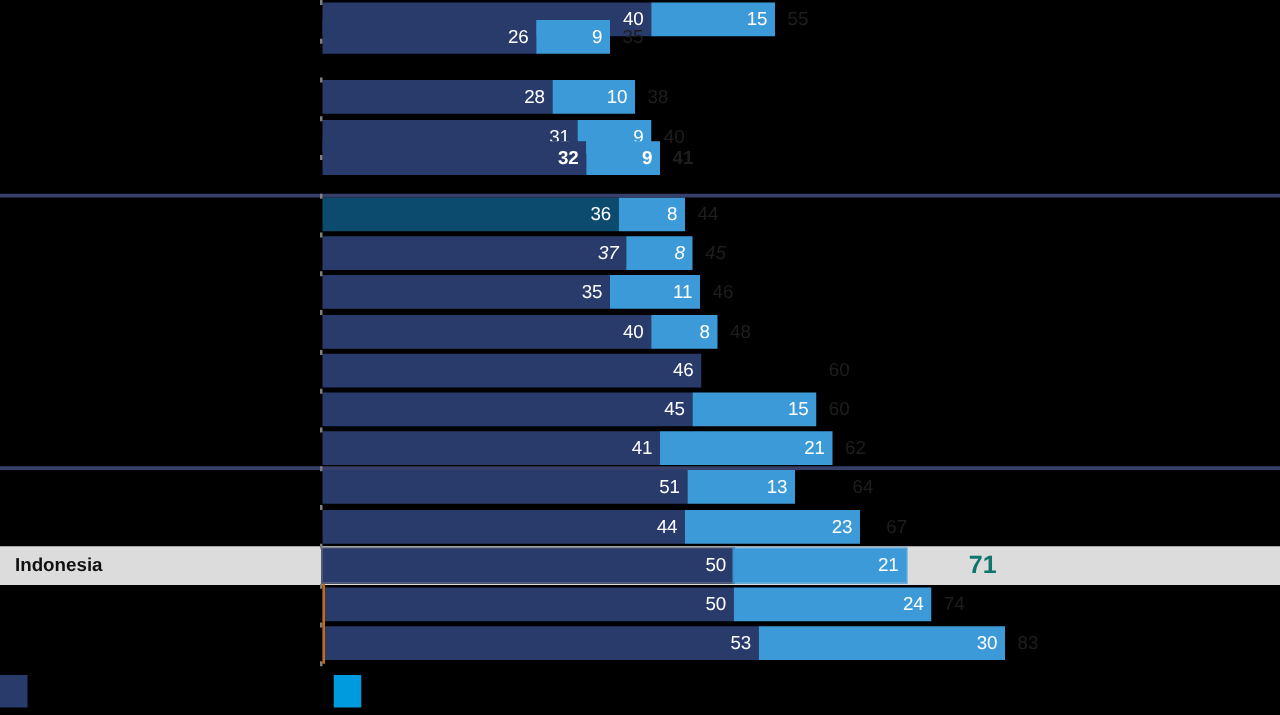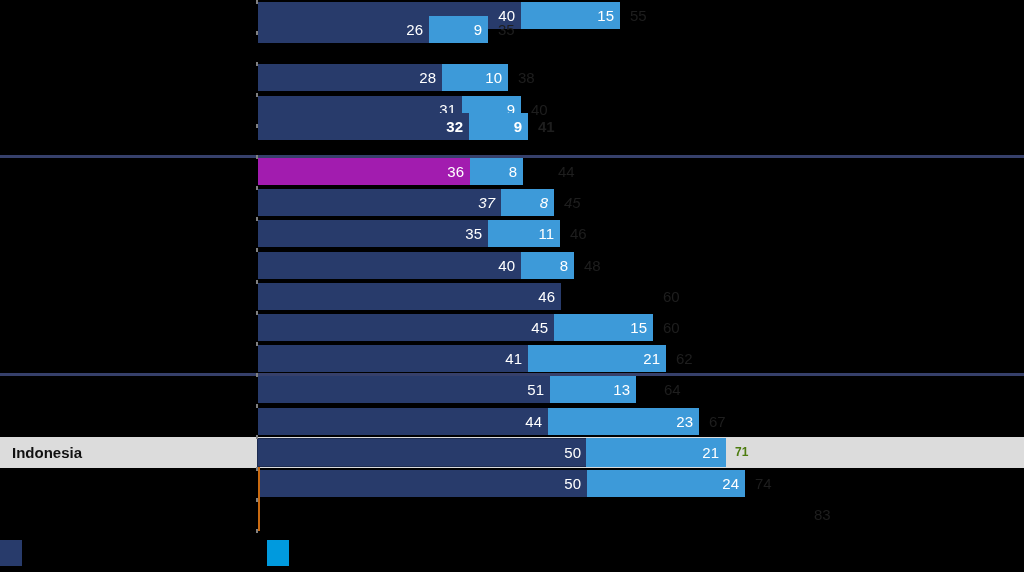"36" div.seg { background: #a21caf -> #0c4a6e; width: 212px -> 237px }
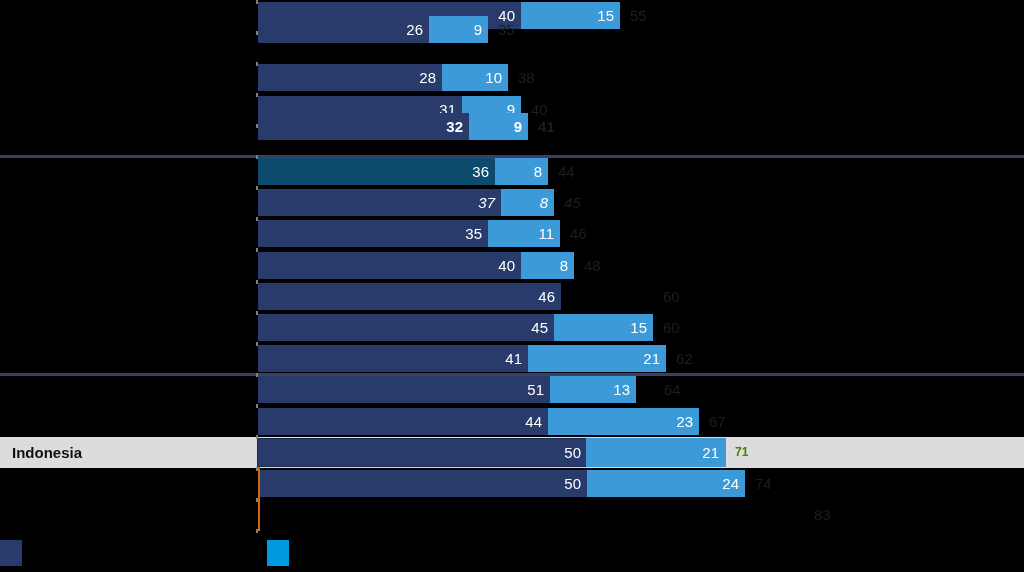"64" div.total { left: 664px -> 682px }
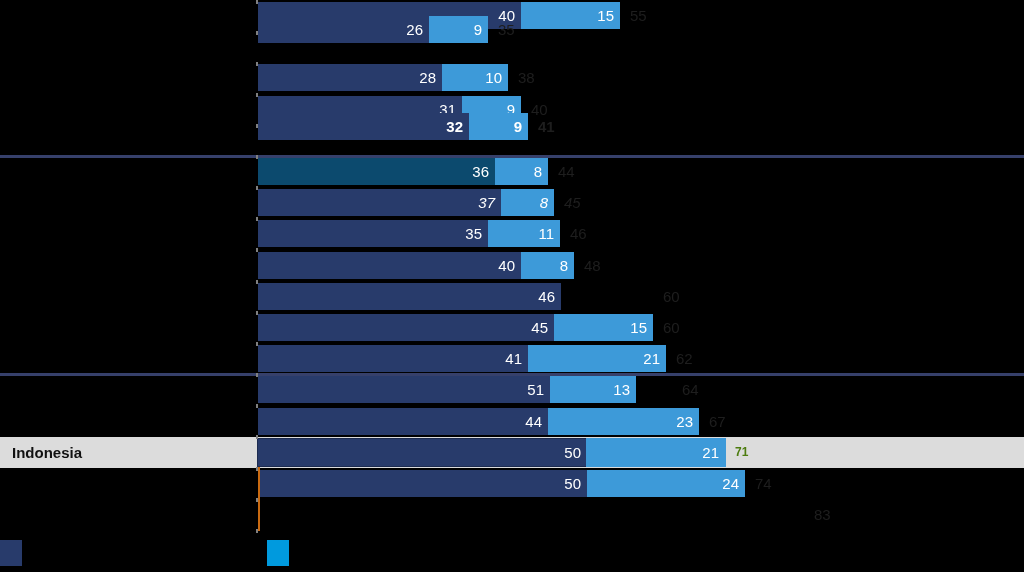"23" div.seg { width: 151px -> 140px }
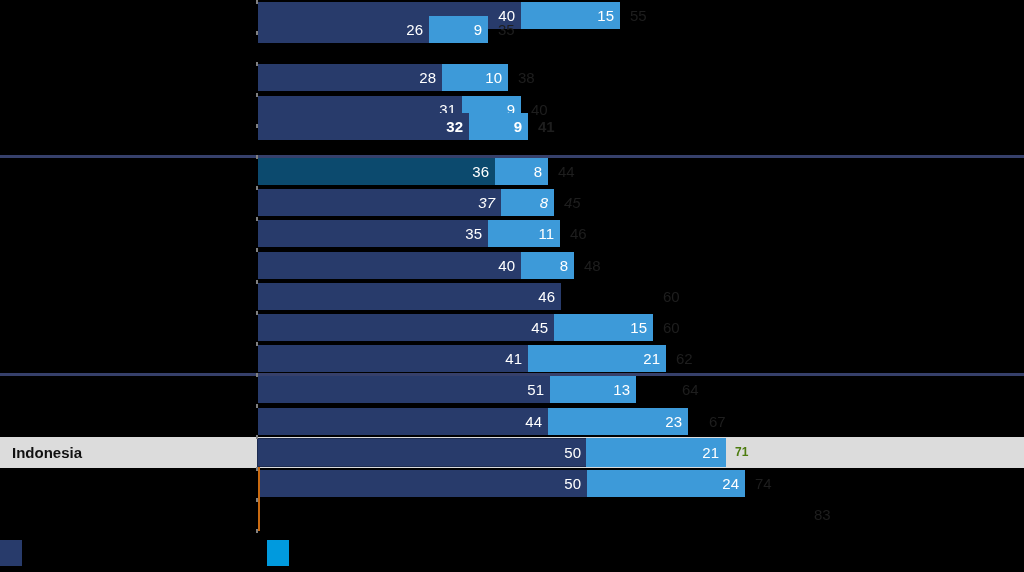"71" .row.highlight .total { color: #4d7c0f -> #0f766e; font-size: 12px -> 20px; margin-left: none -> 40px }
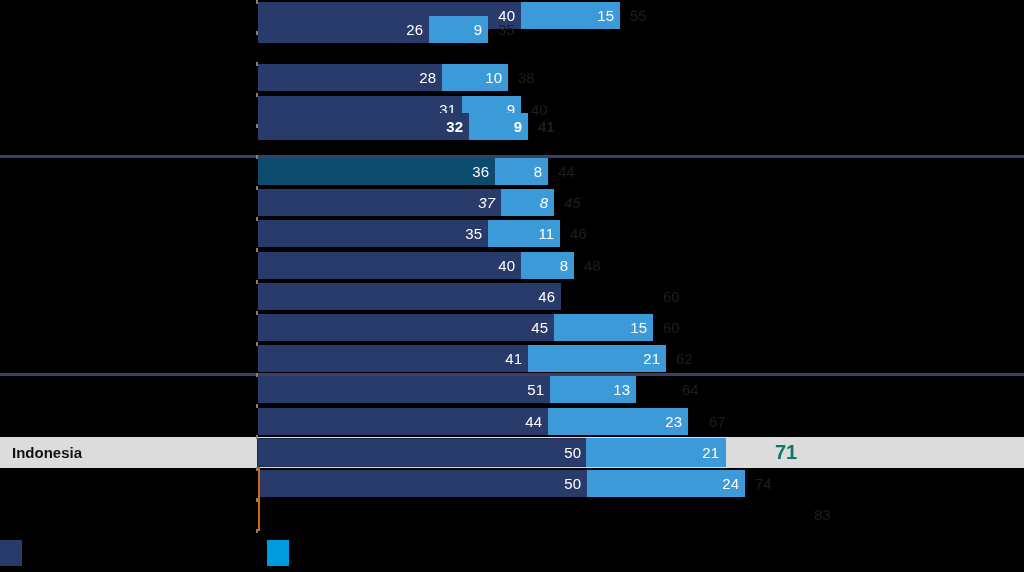"53" div.bars { html: none -> <div> <div>53</div> <div>30</div> </div> }
